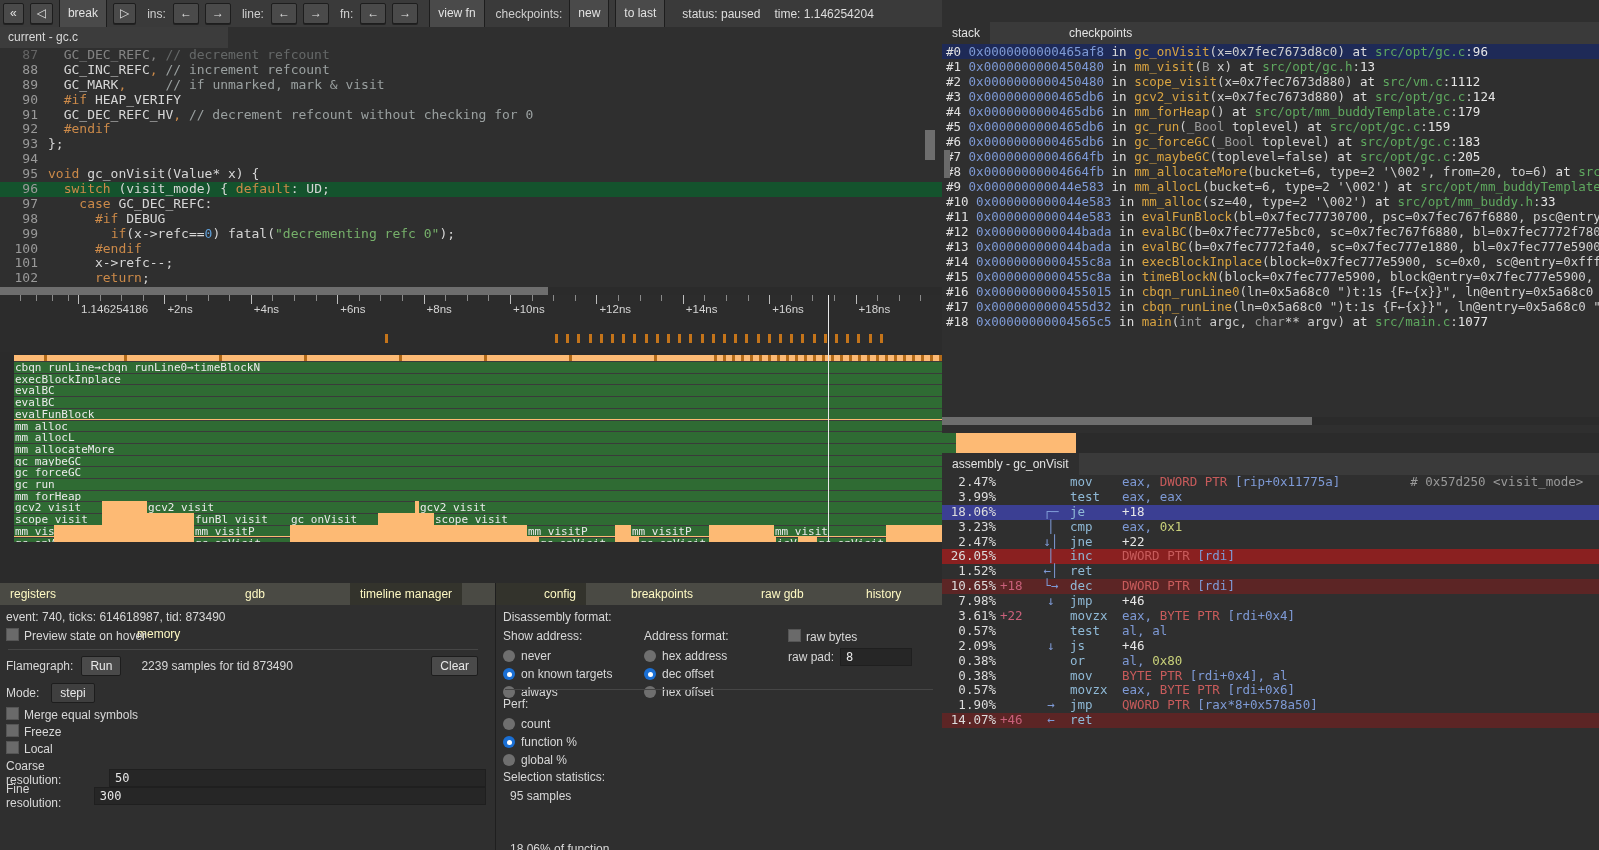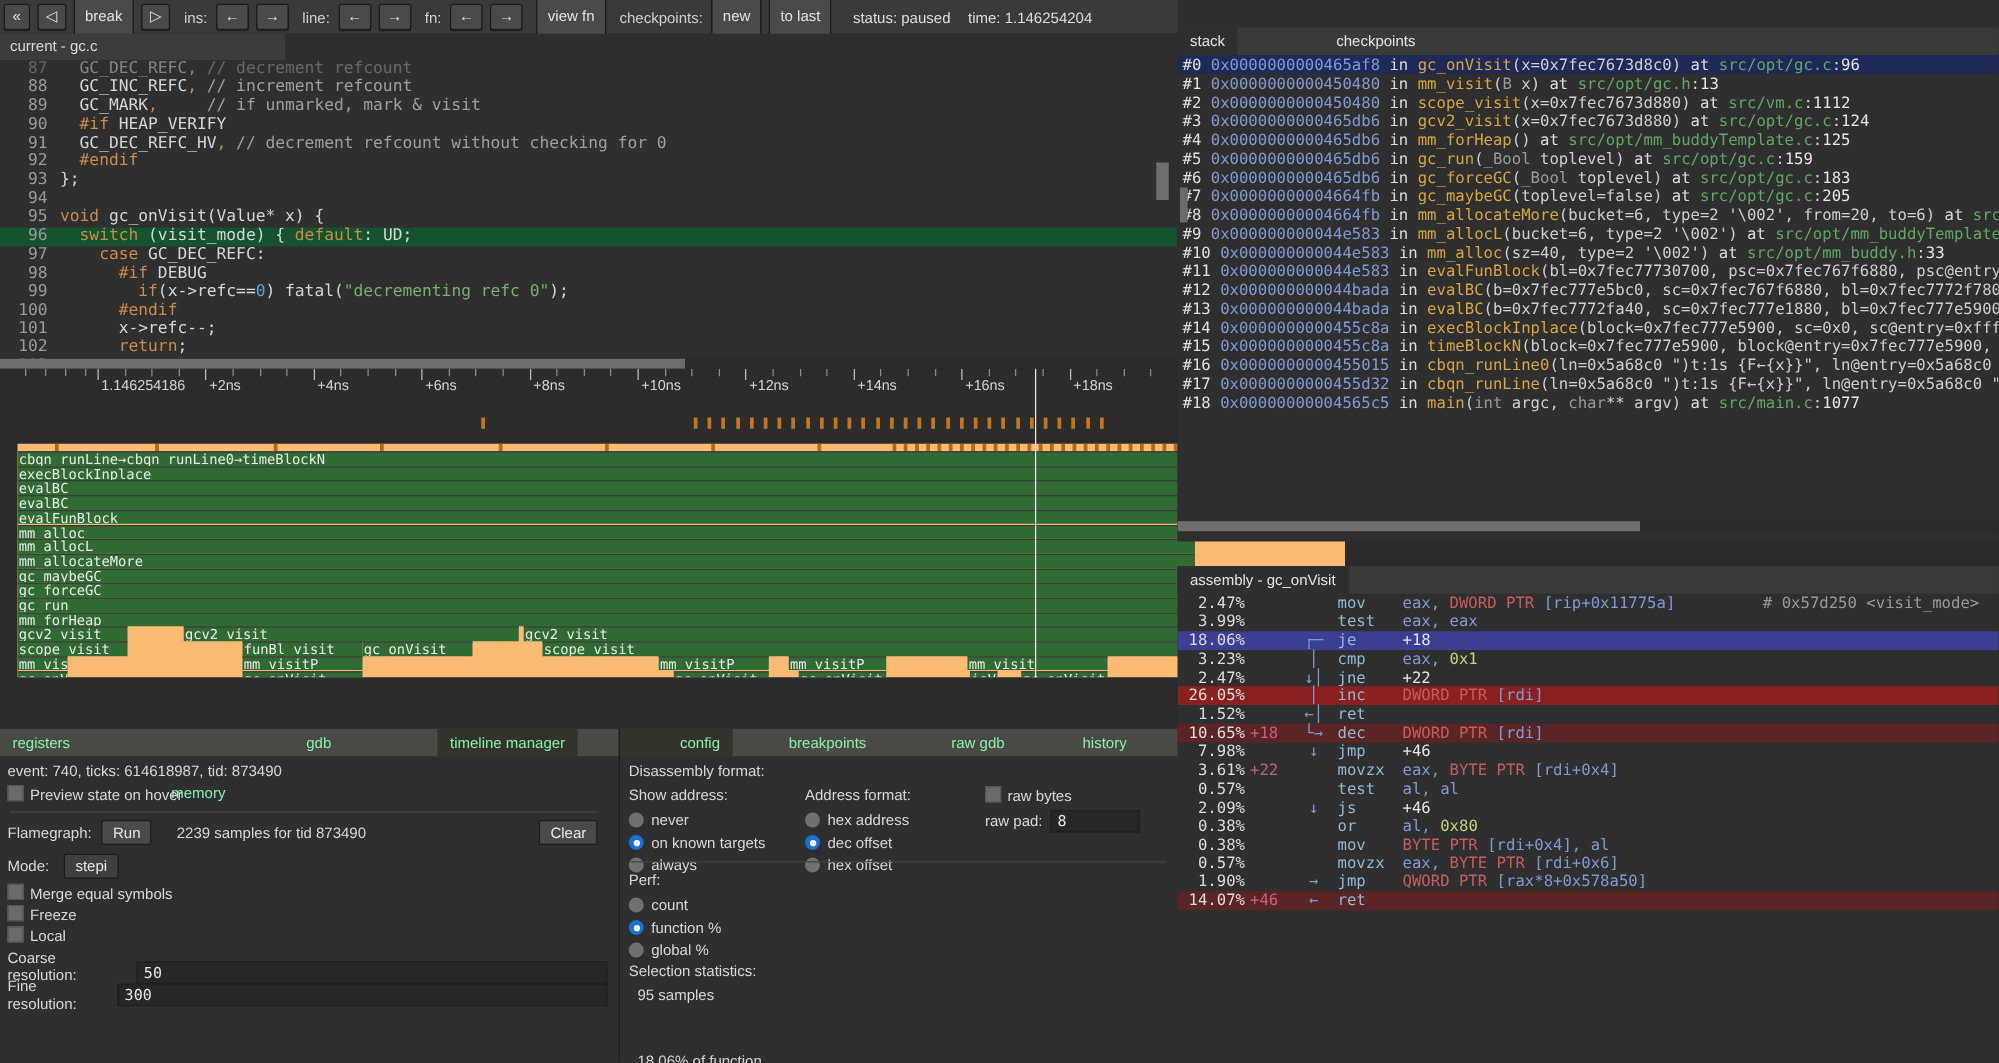"125" span.s-line { text: 125 -> 179 }
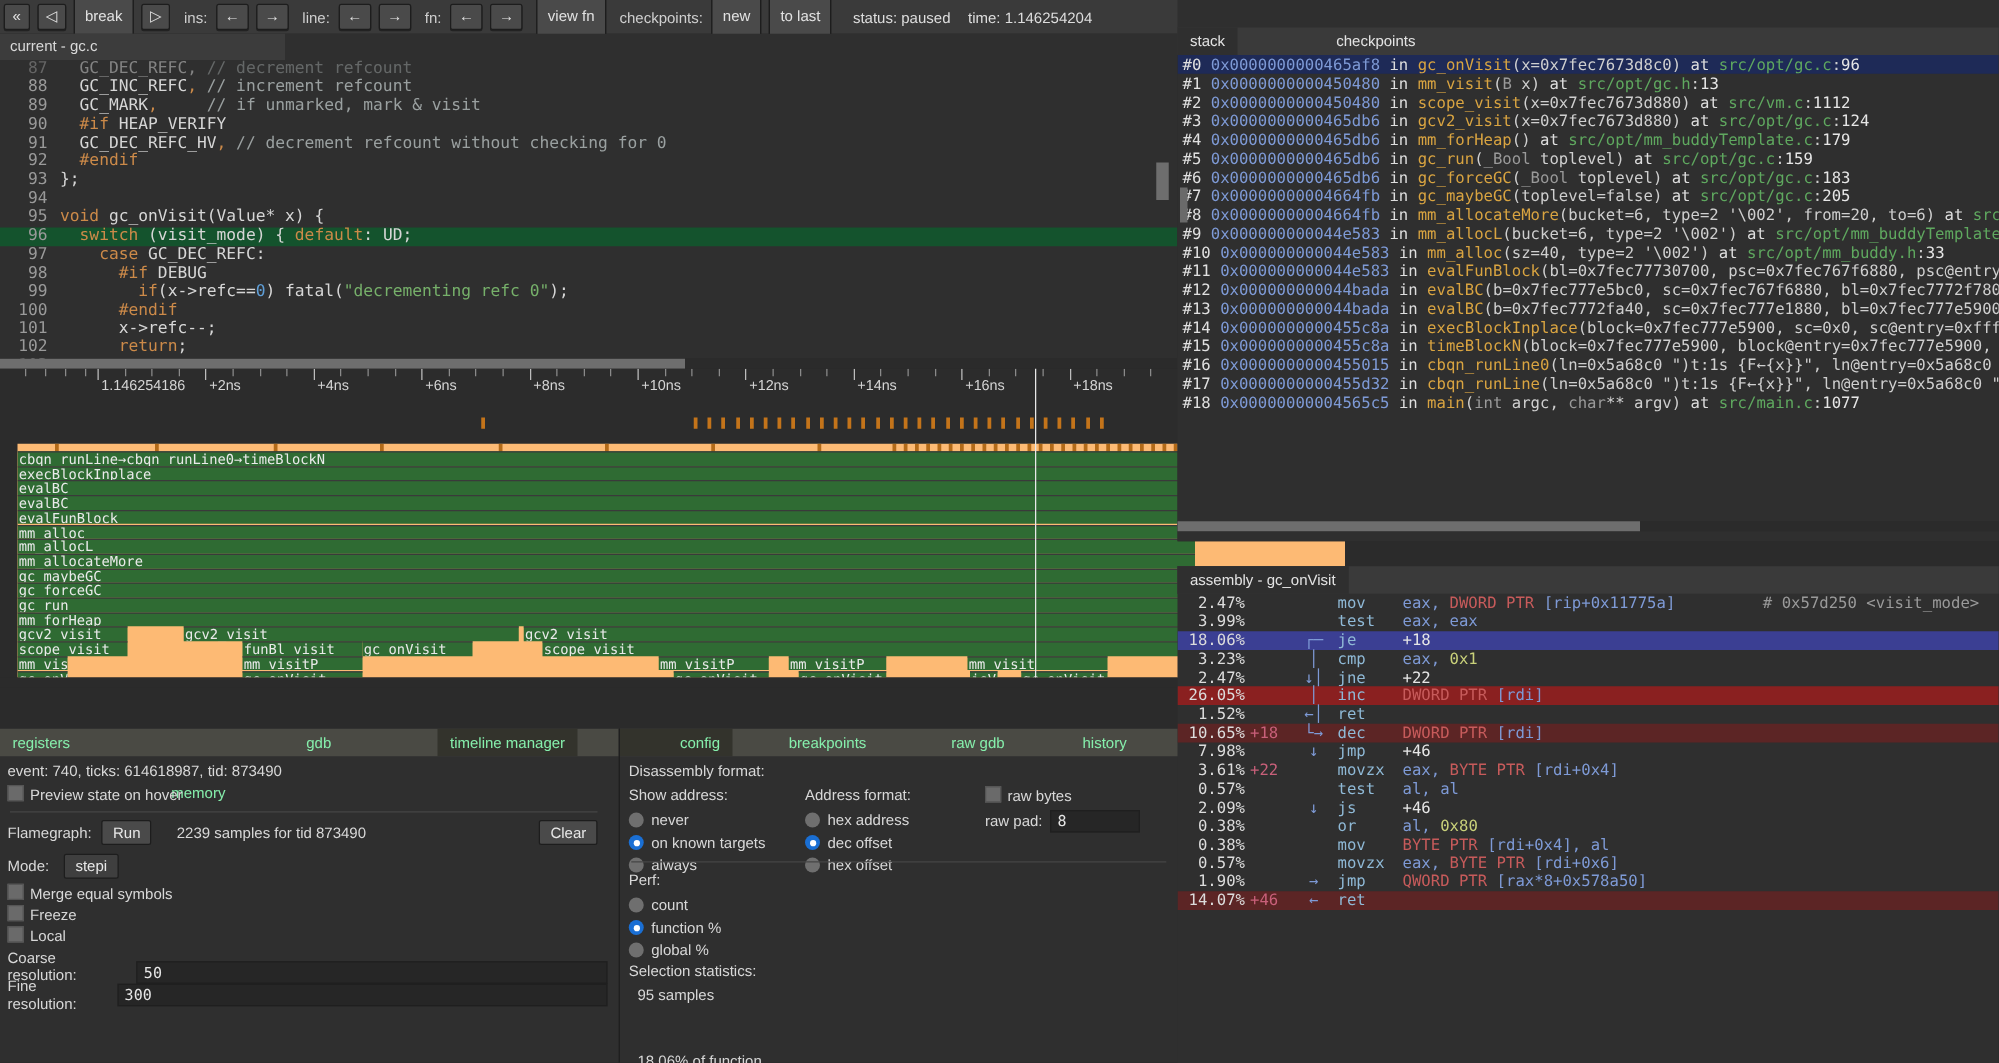"registers" .tab { color: #86efac -> #fef9c3 }
